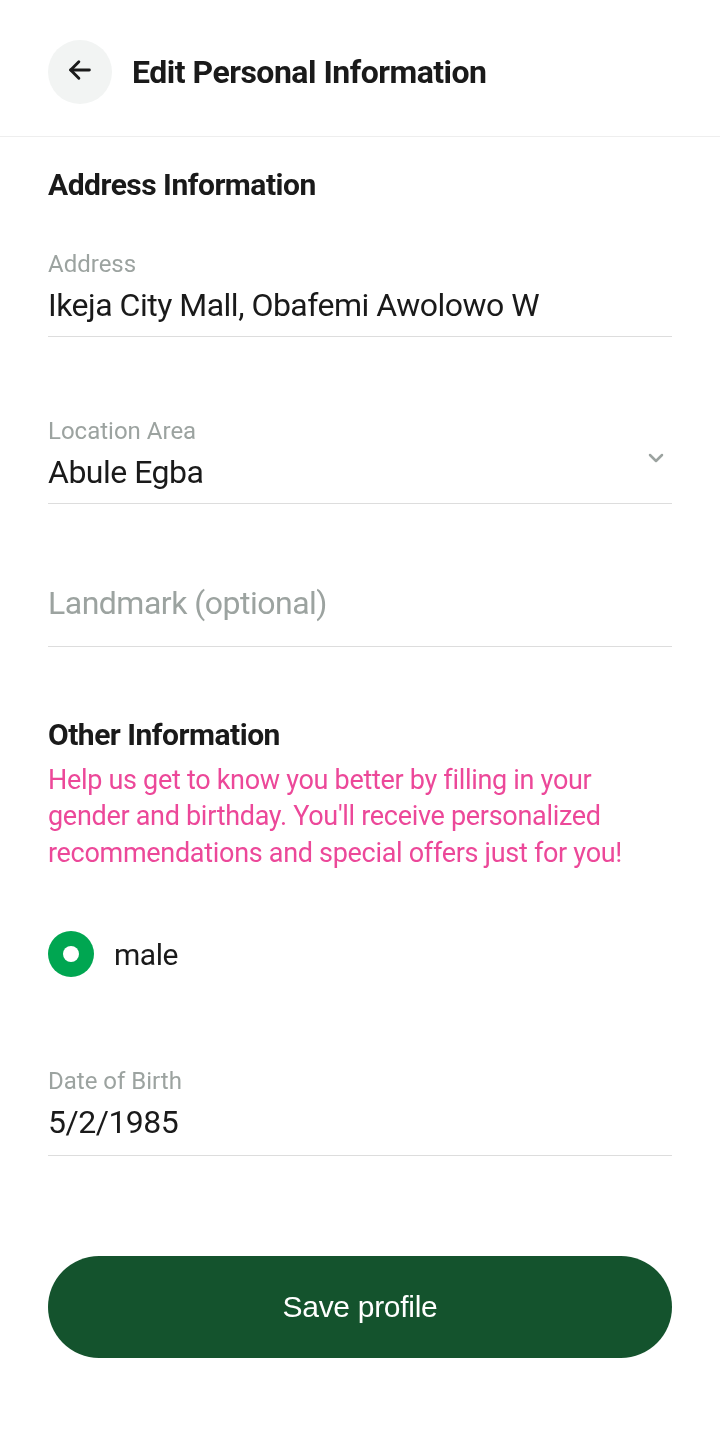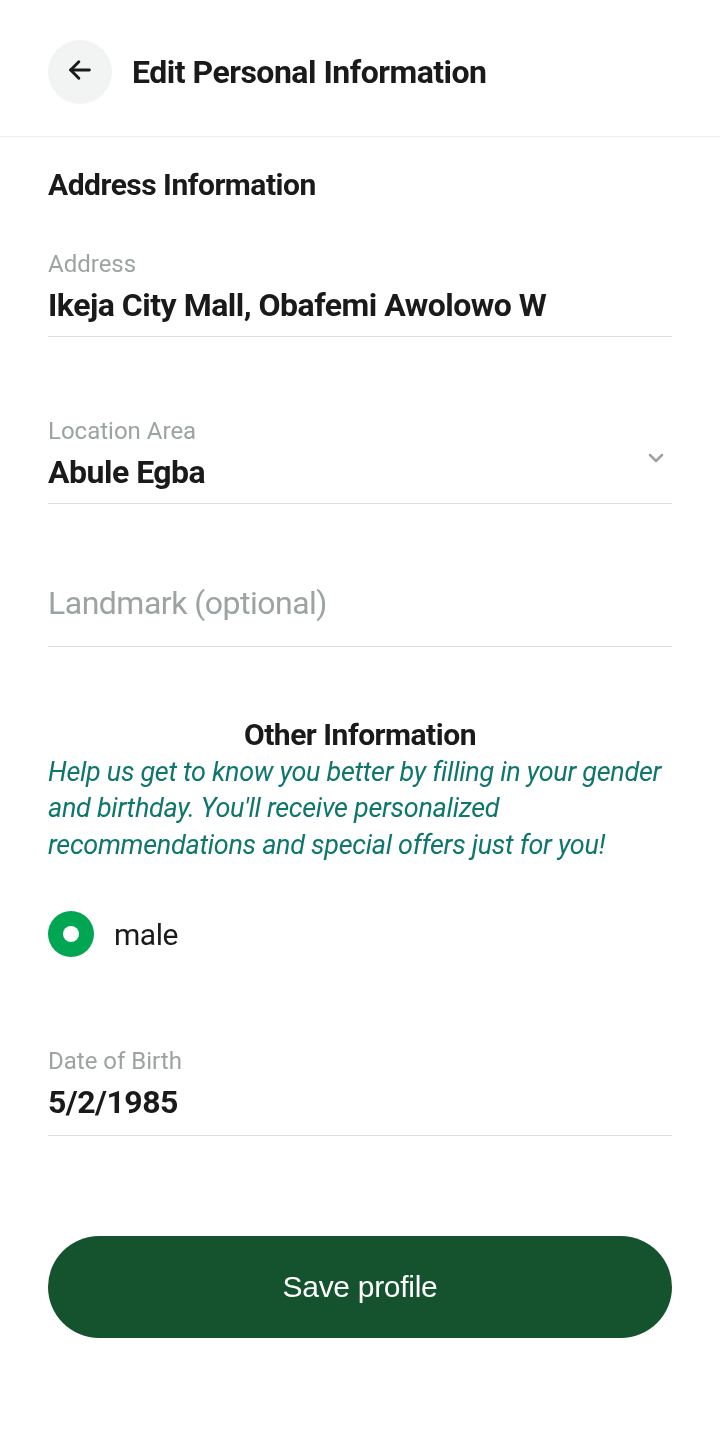"Ikeja City Mall, Obafemi Awolowo" .field-value { font-weight: 700 -> 400 }
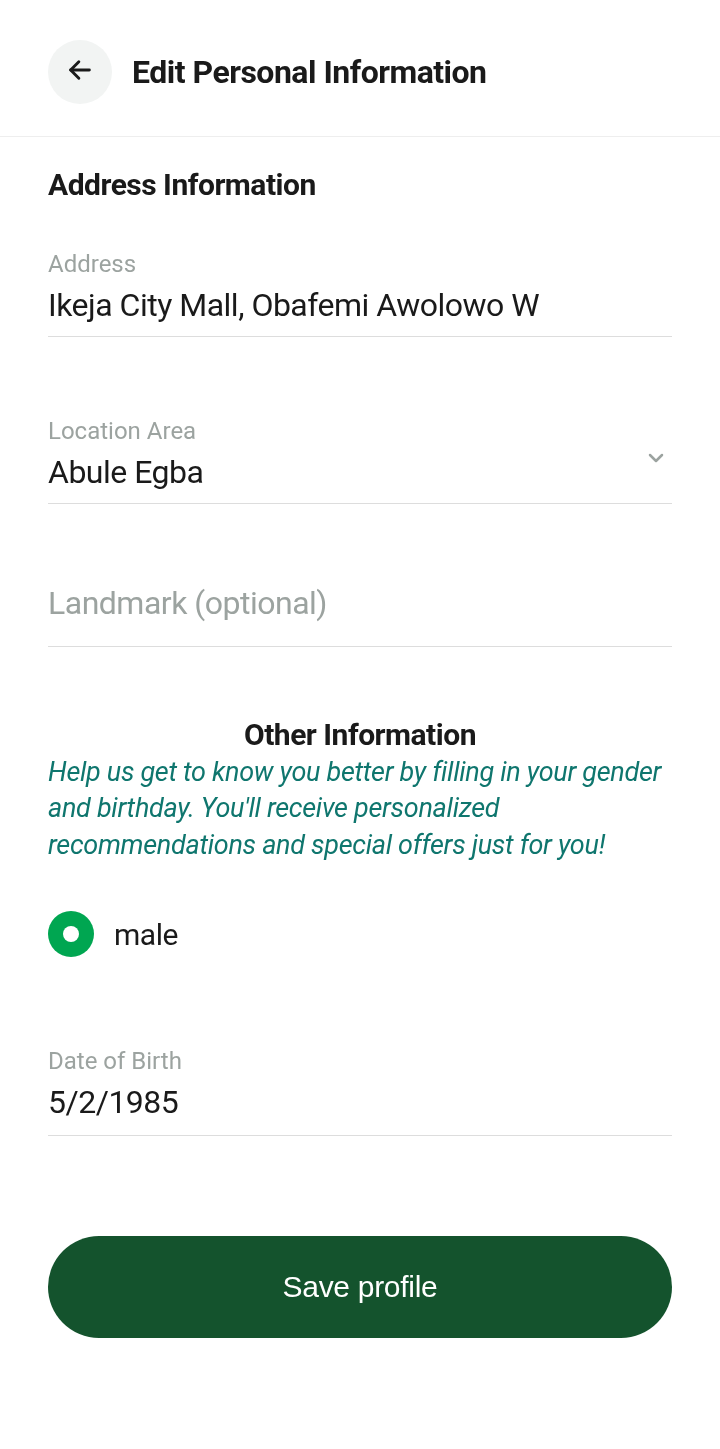"Other Information" div.section-title { margin-bottom: 2px -> 10px; text-align: center -> none }
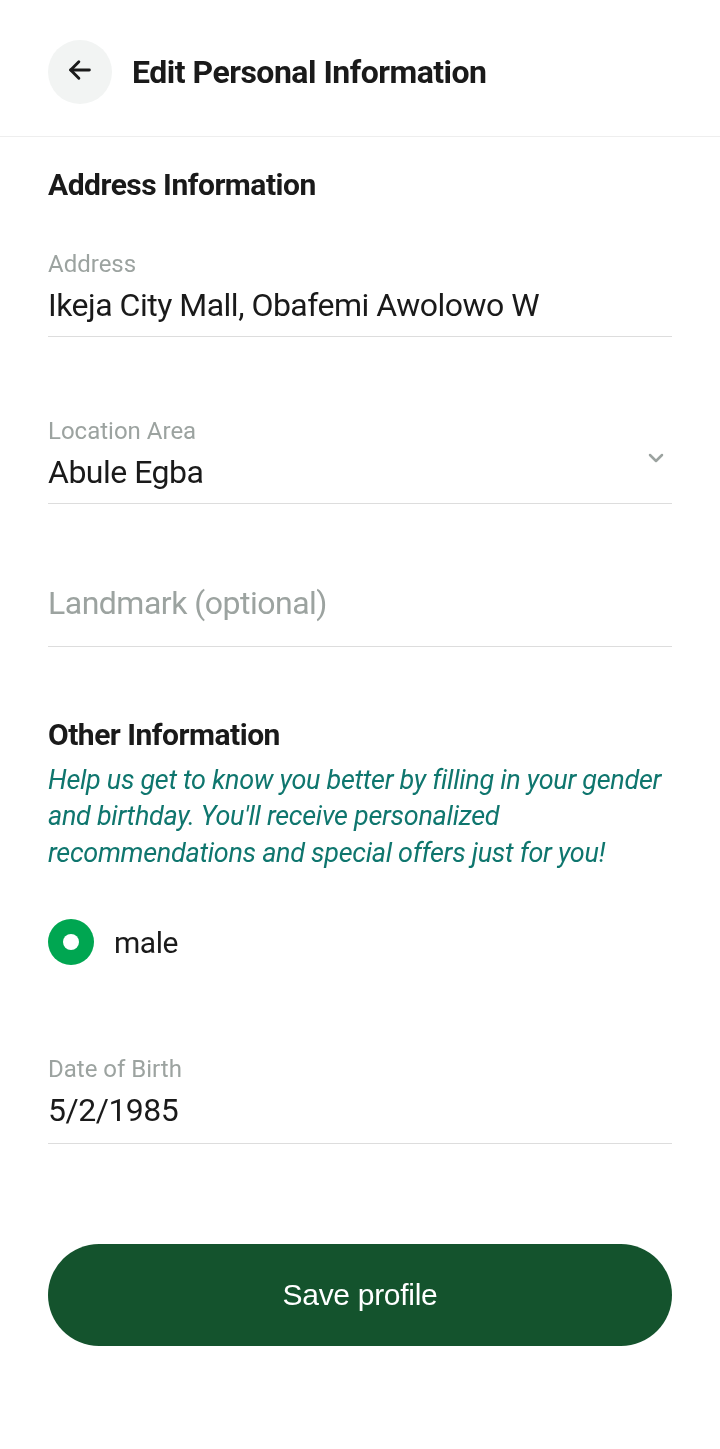"Help us get to know" .other-desc { color: #0f766e -> #ec4899; font-style: italic -> none; margin-bottom: 48px -> 60px }
